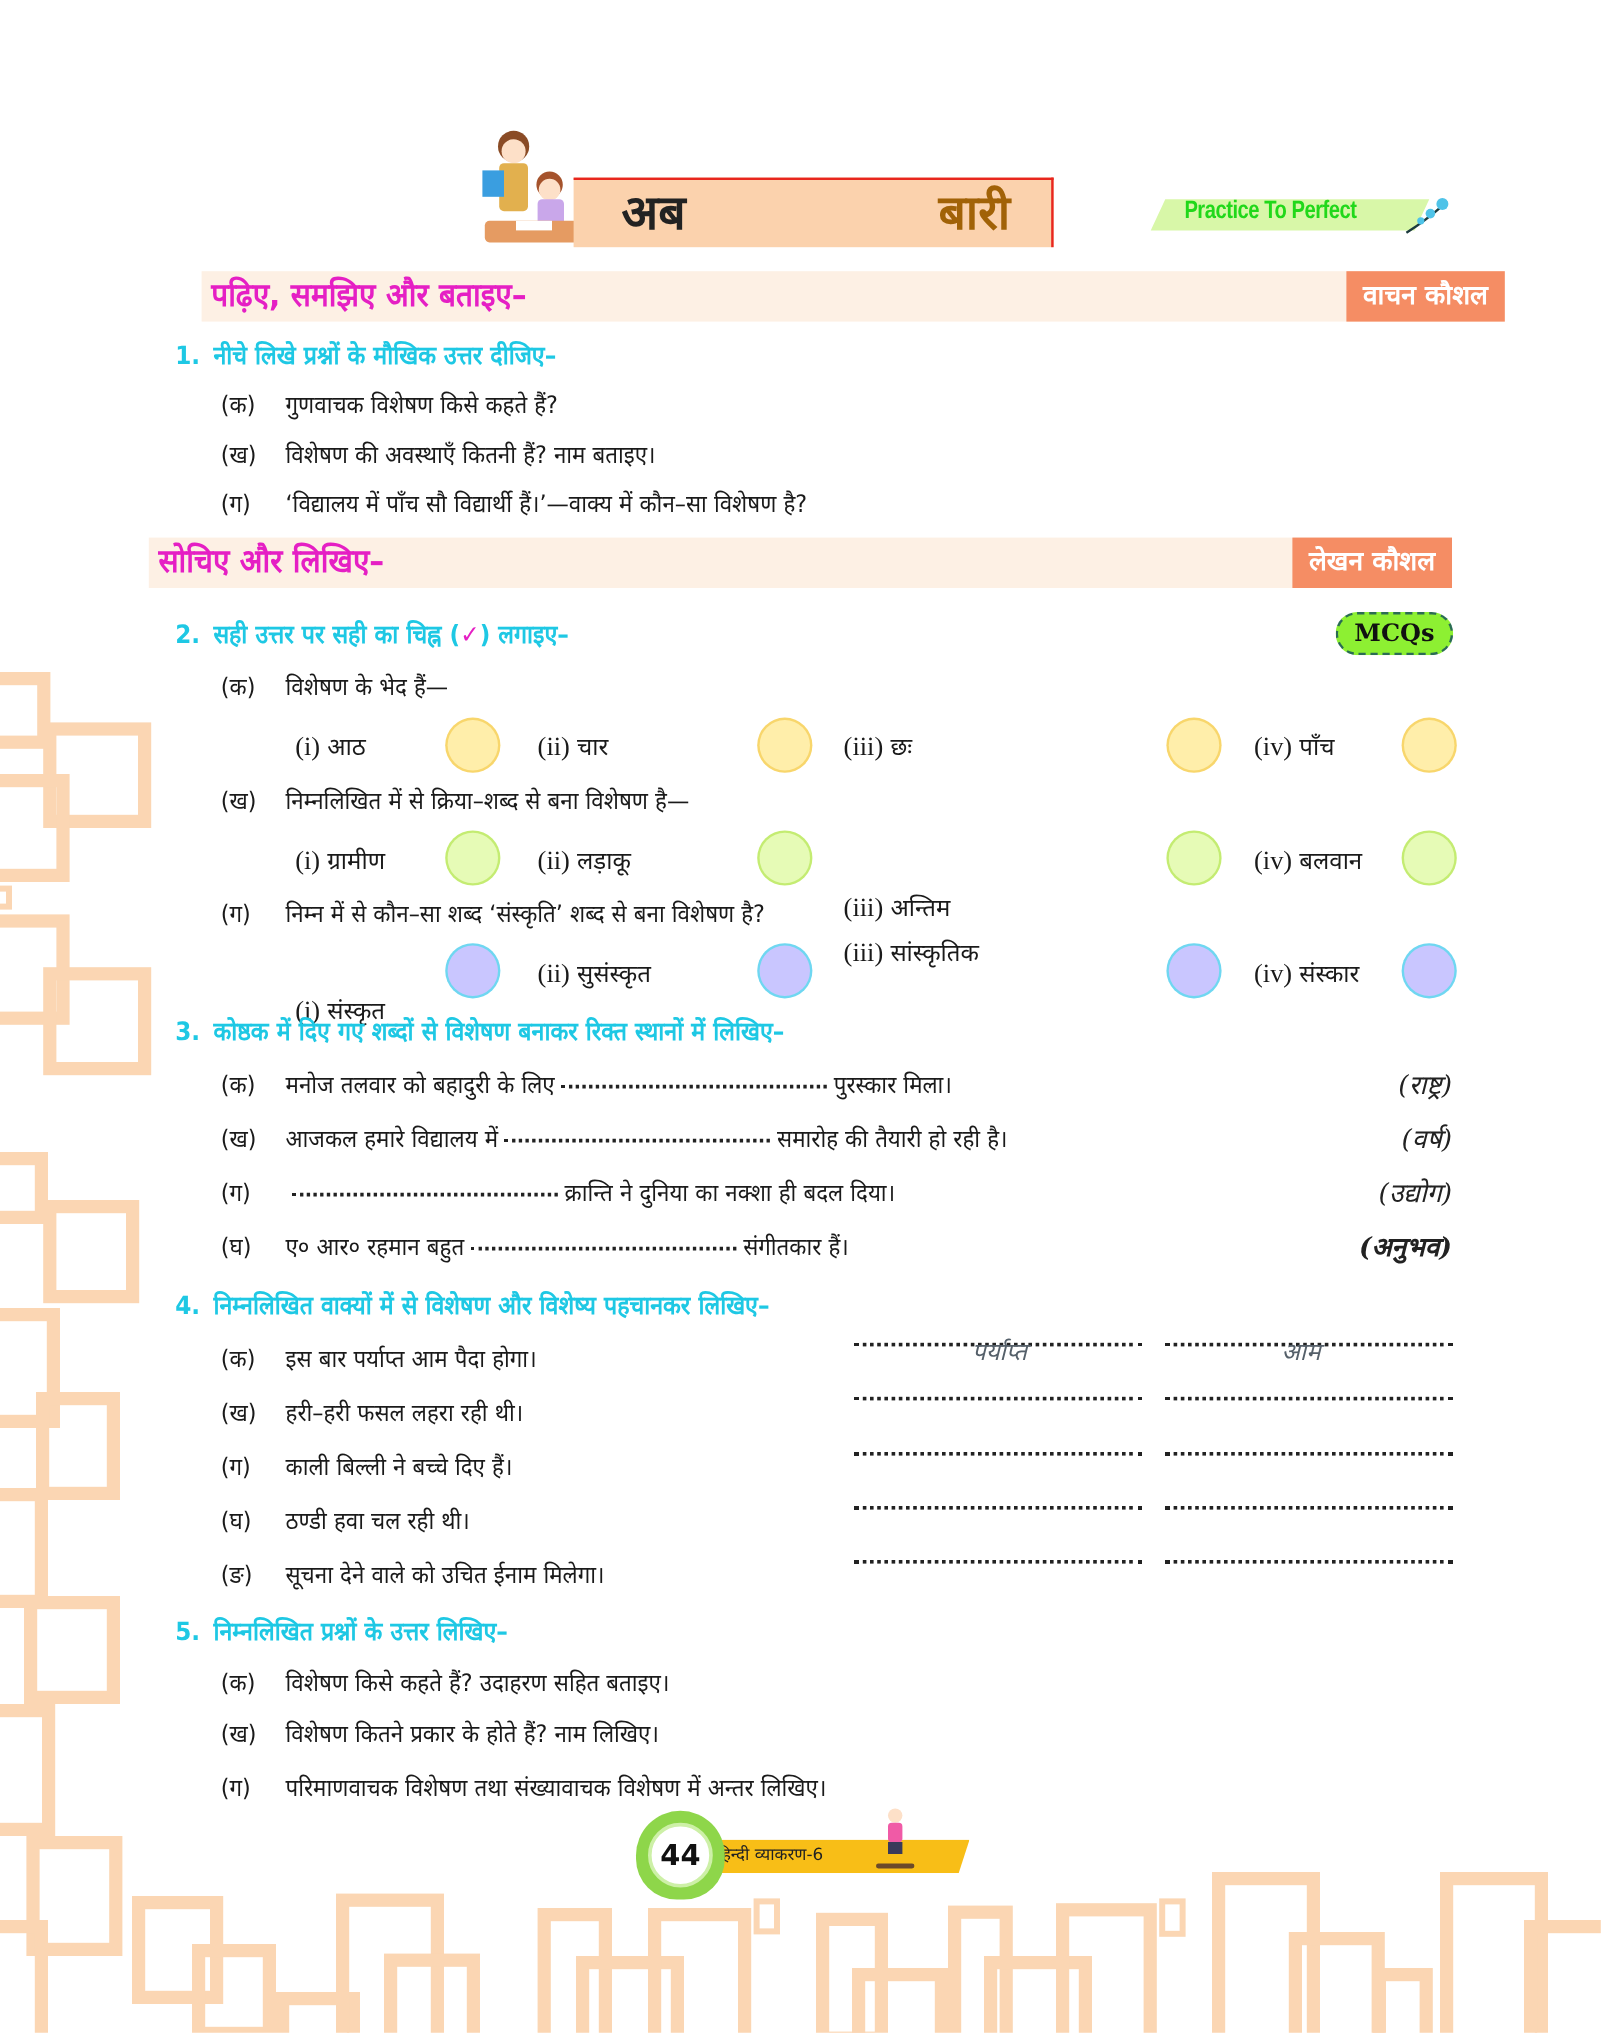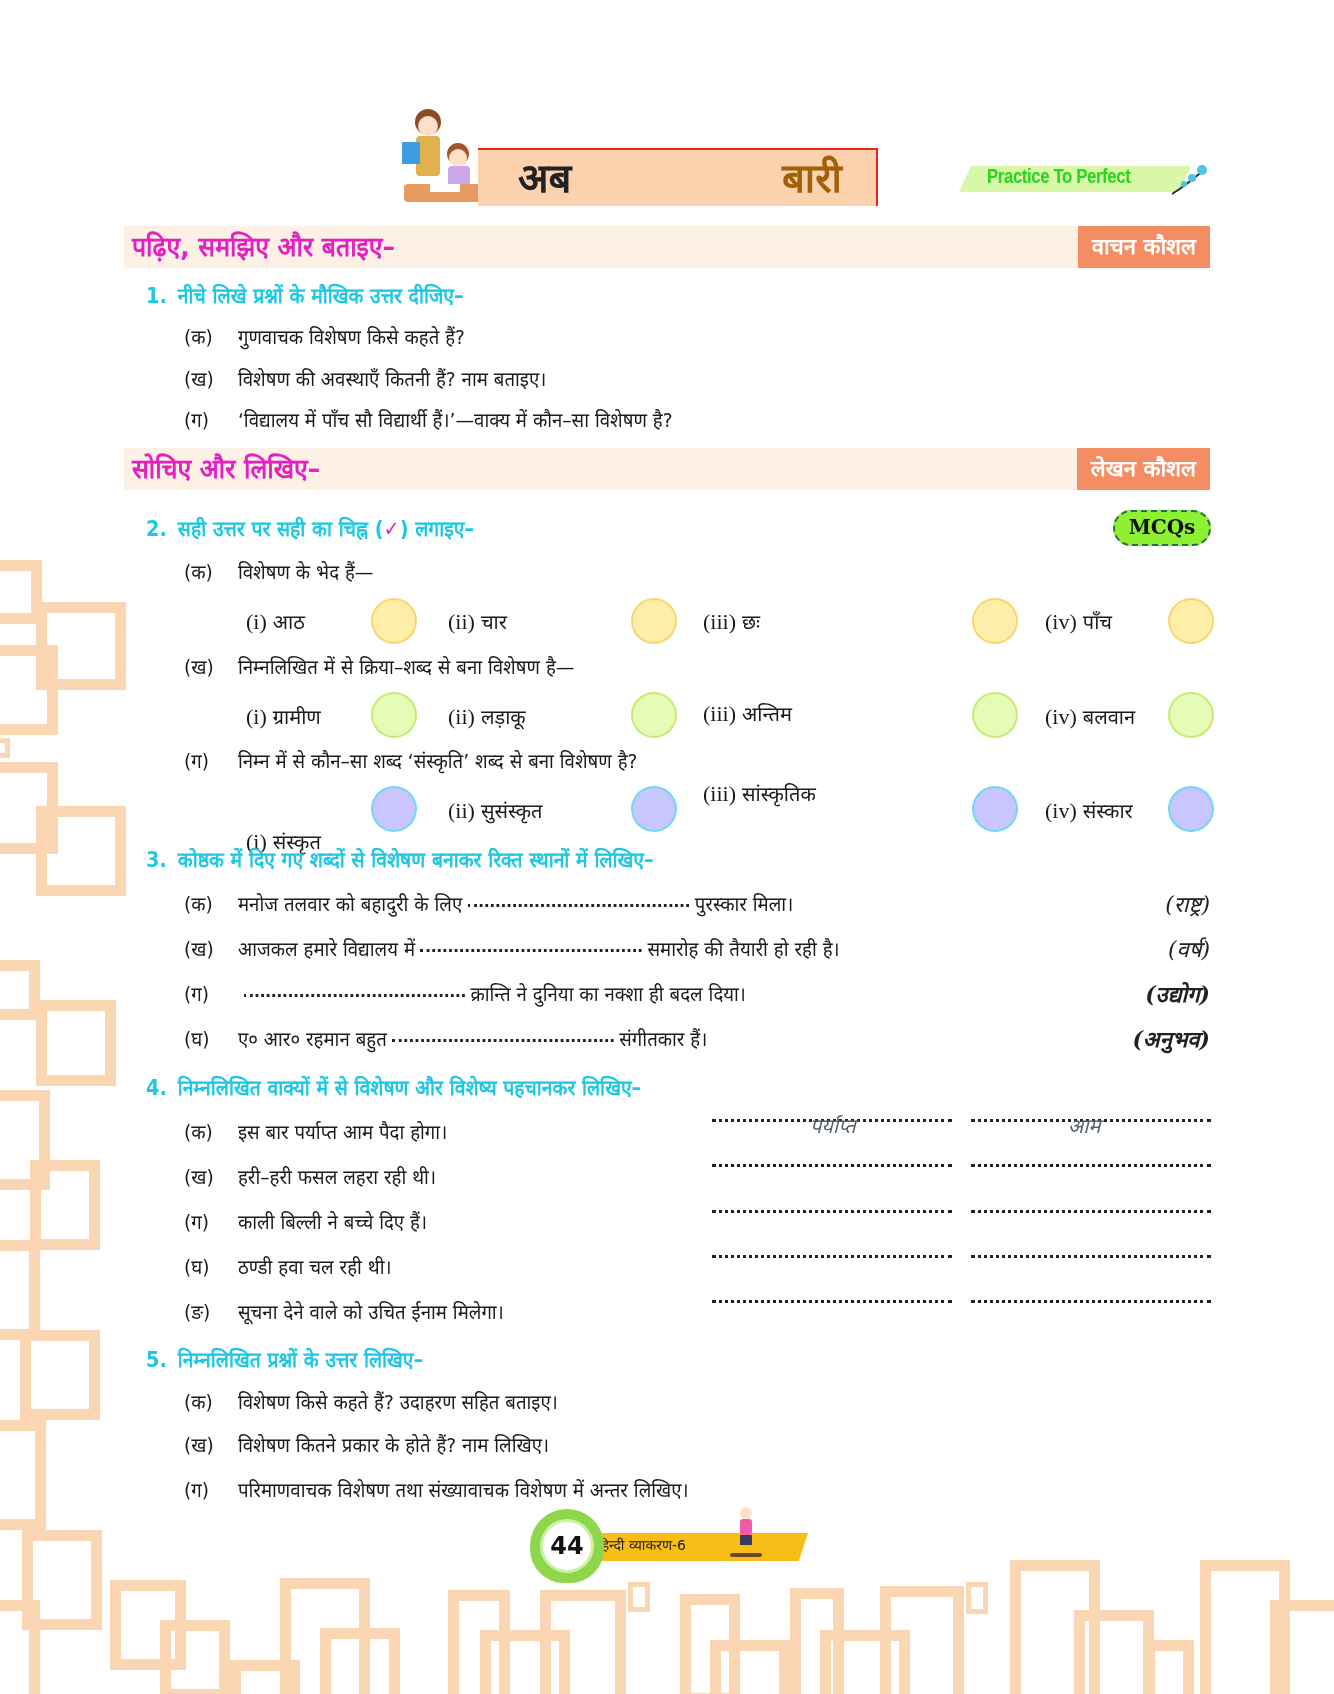"पढ़िए, समझिए और बताइए–" div.section-bar { margin-left: none -> 44px }
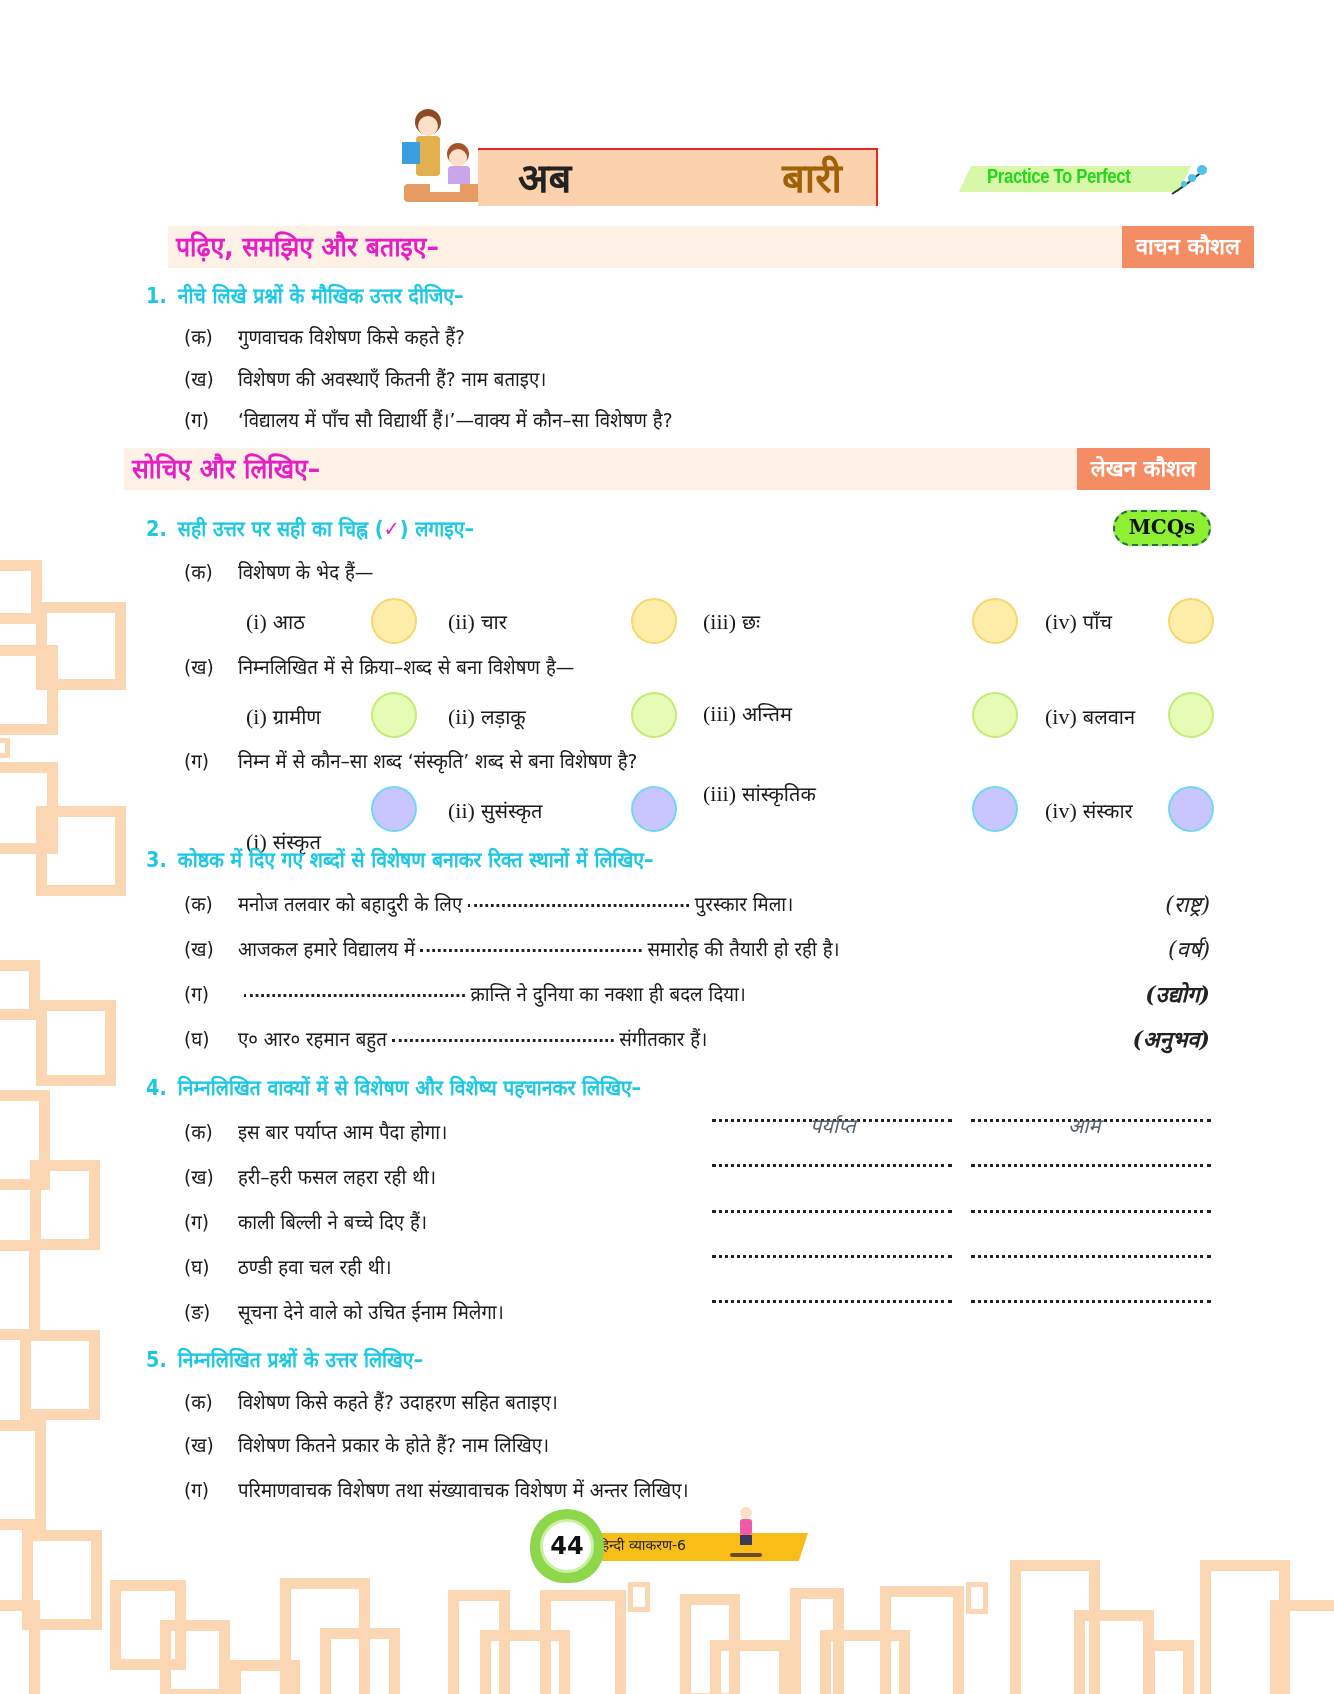"(iii) अन्तिम" div.opt { top: 700px -> 742px }
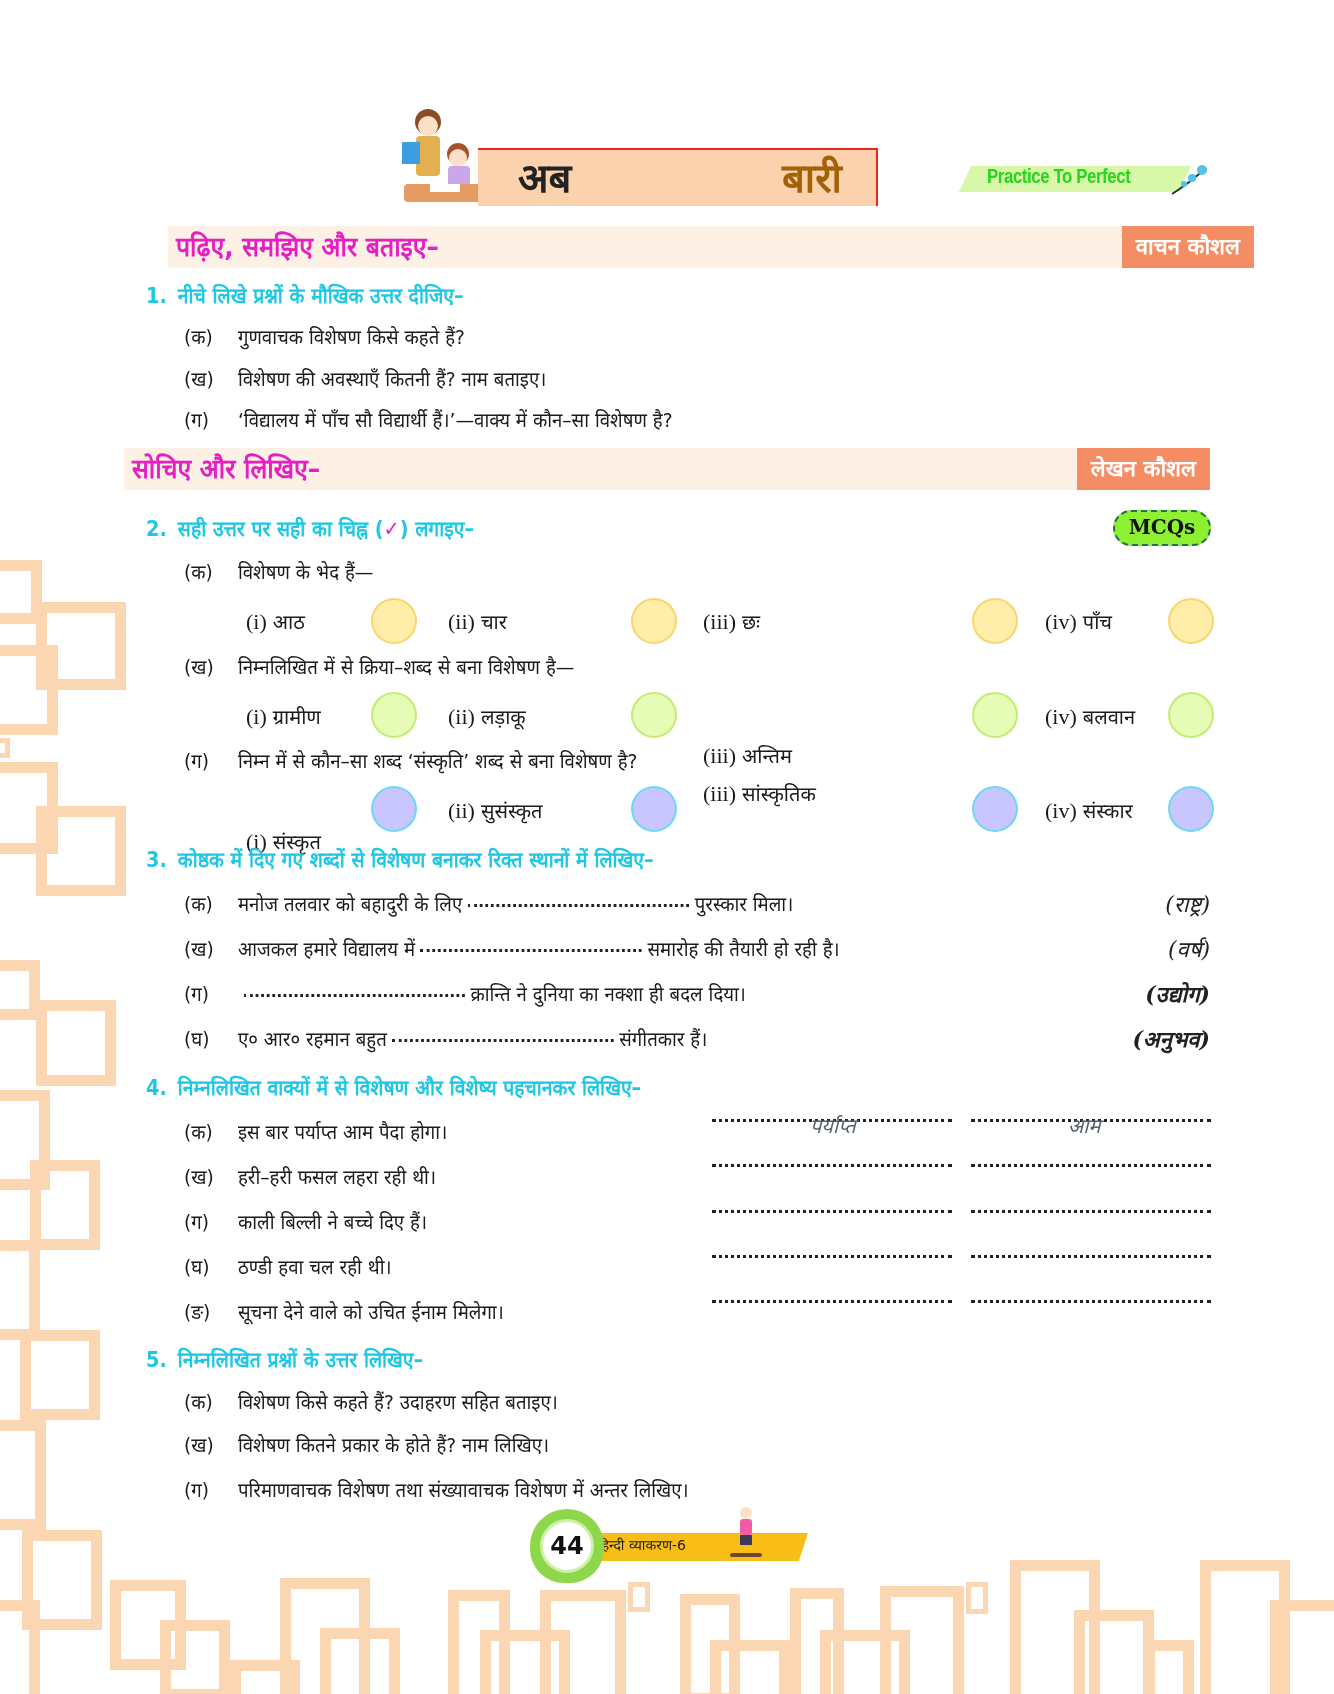"(उद्योग)" span.hint { font-weight: bold -> none }
